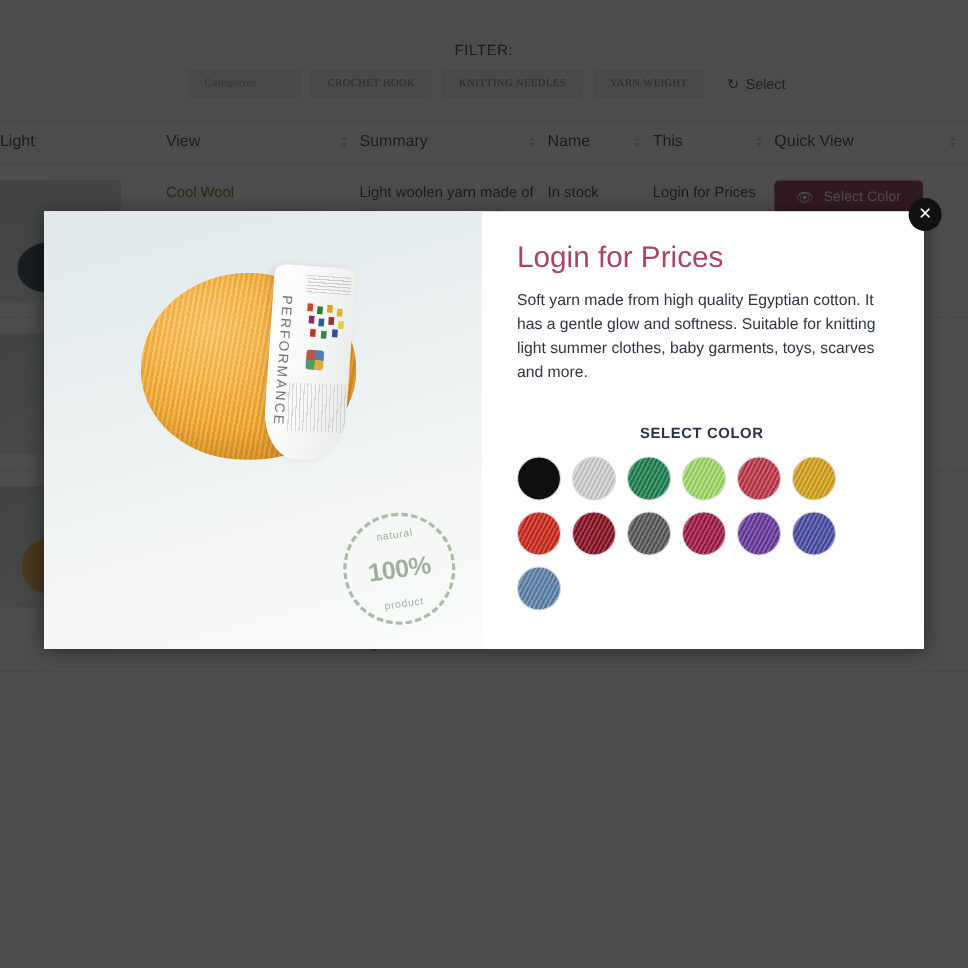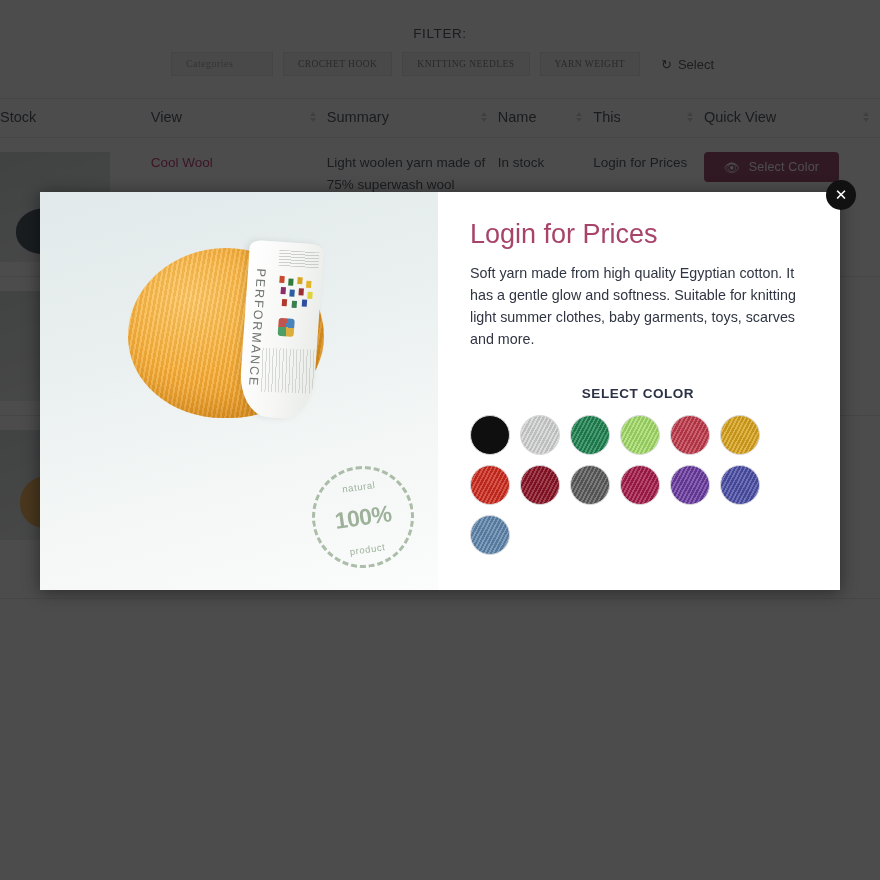"FILTER:" .filter-wrap { padding-top: 26px -> 38px }
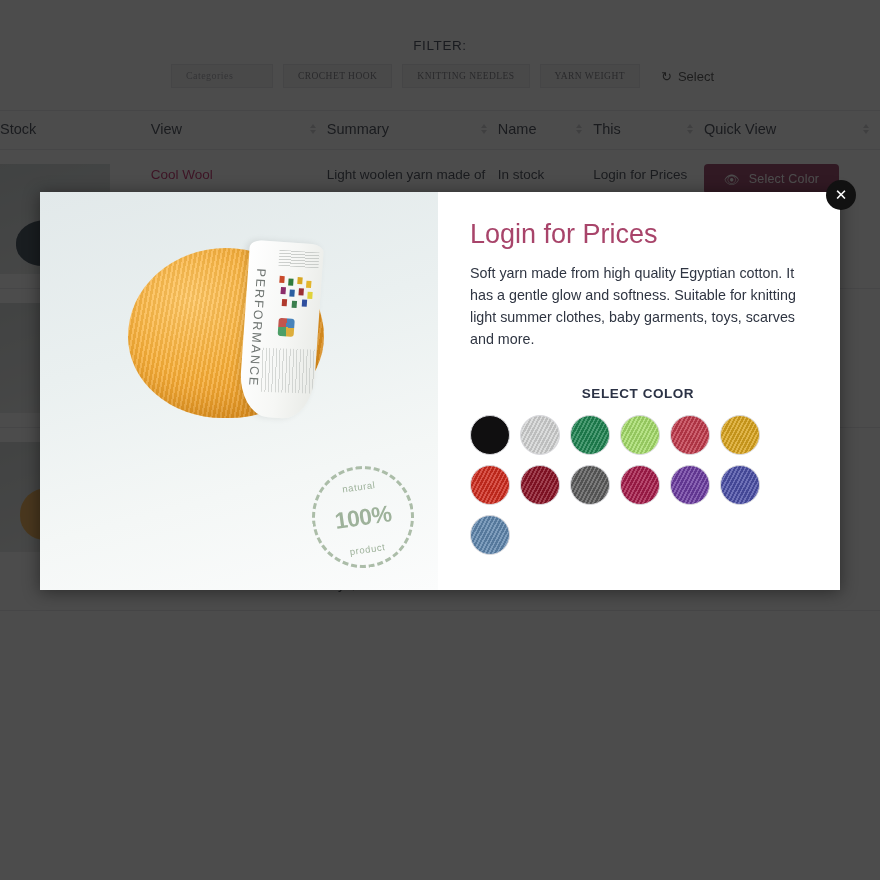"Stock" span { text: Stock -> Light }
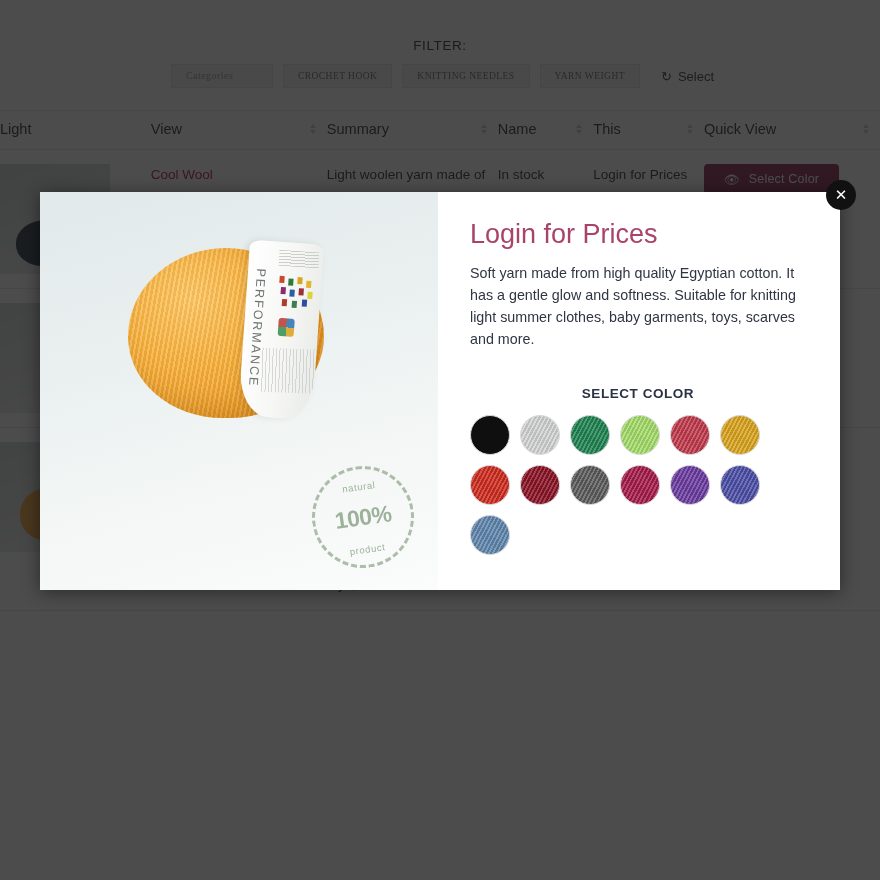"Cool Wool" td.c-name a { color: #be185d -> #4d7c0f }
